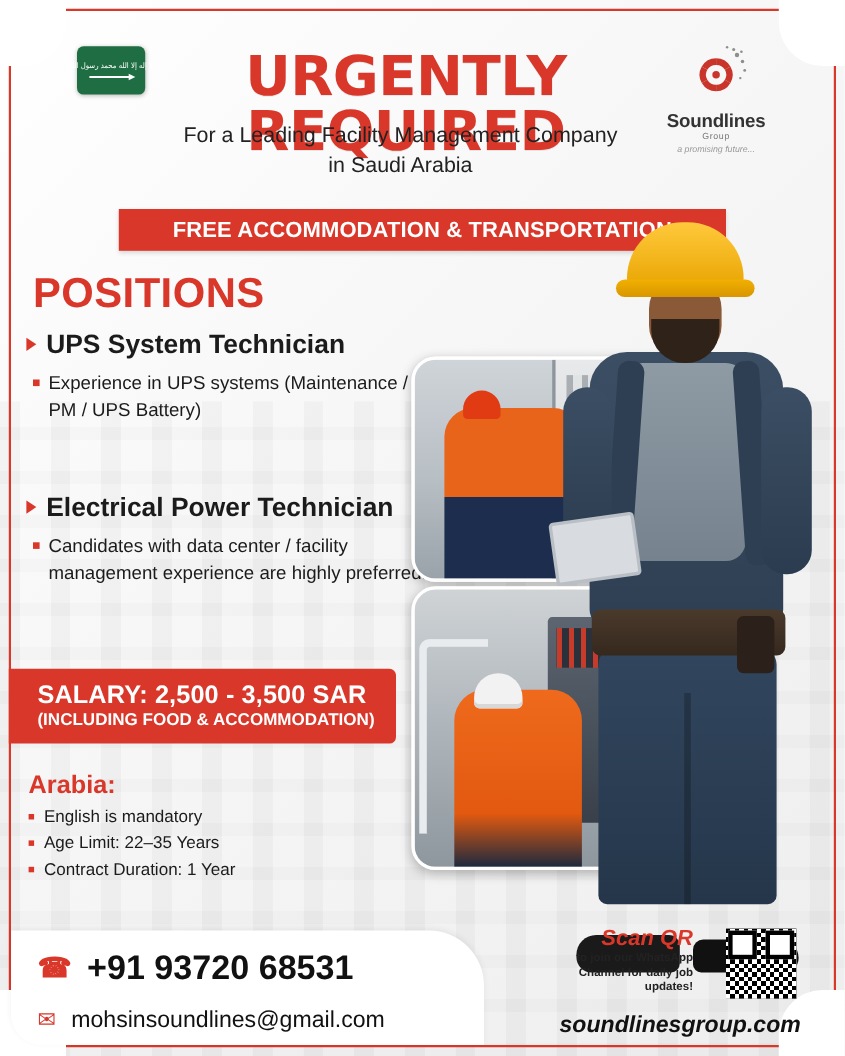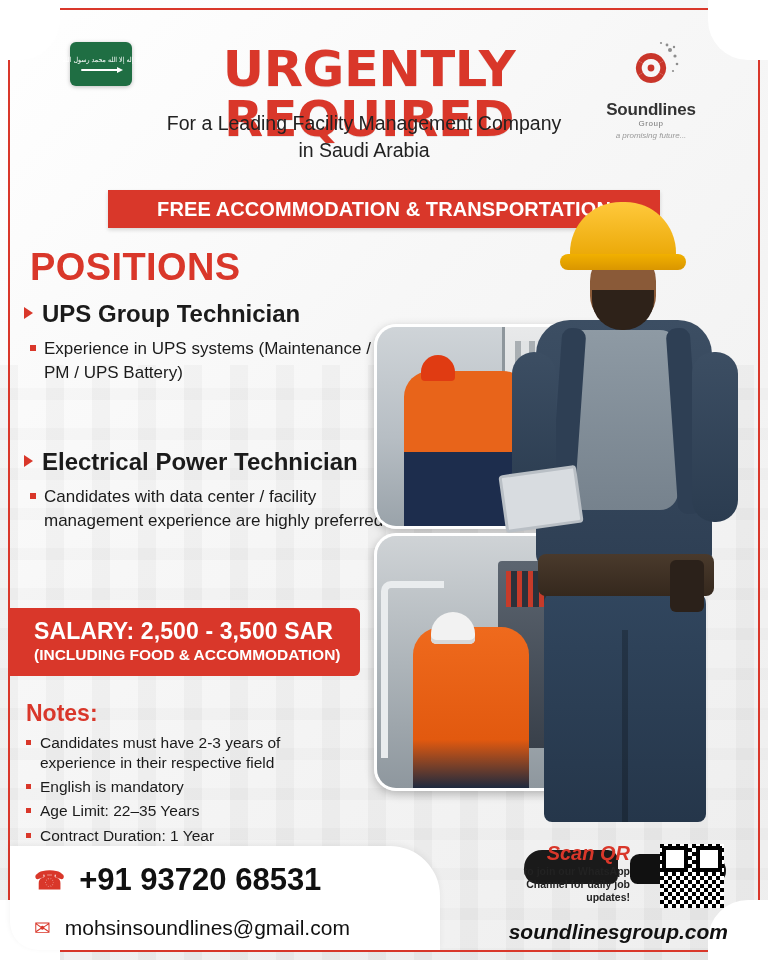"UPS Group Technician" div.job-head { text: Group -> System }
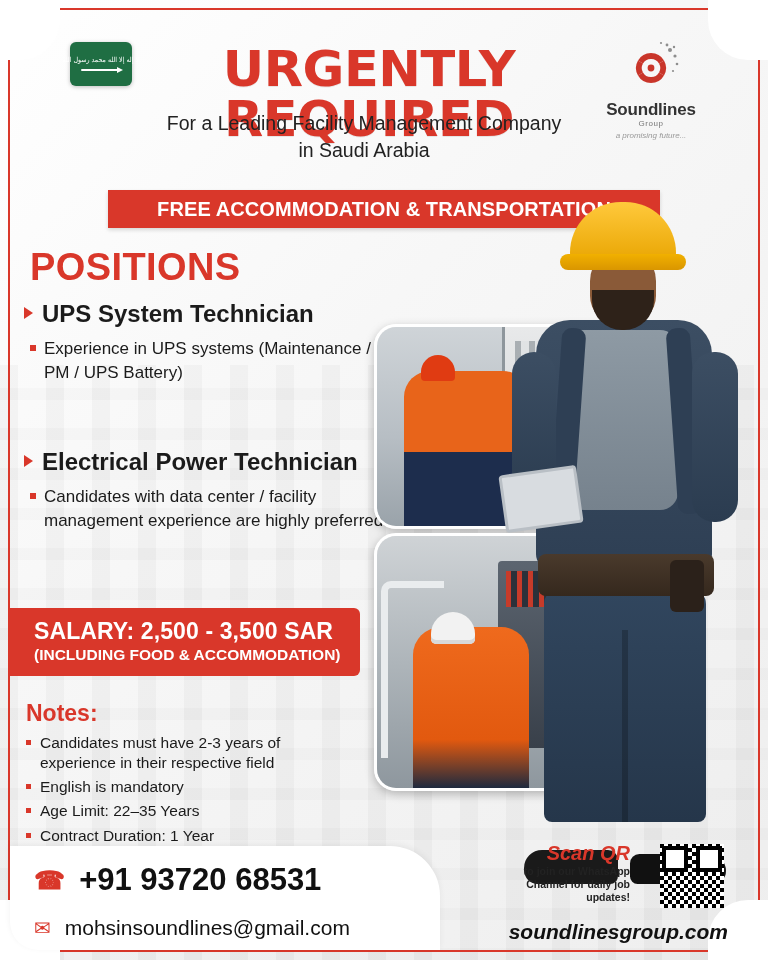"Notes:" div.notes-title { text: Notes -> Arabia }
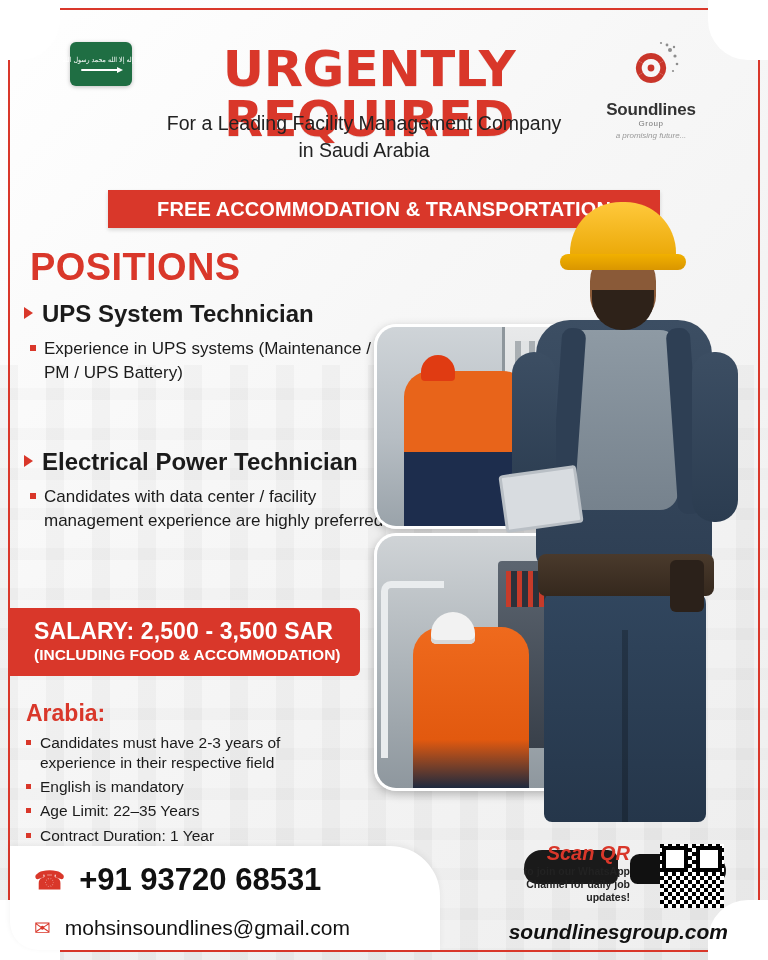"Candidates must have 2-3 years" li { html: <li>Candidates must have 2-3 years of experience in their respective field</li> -> none }
